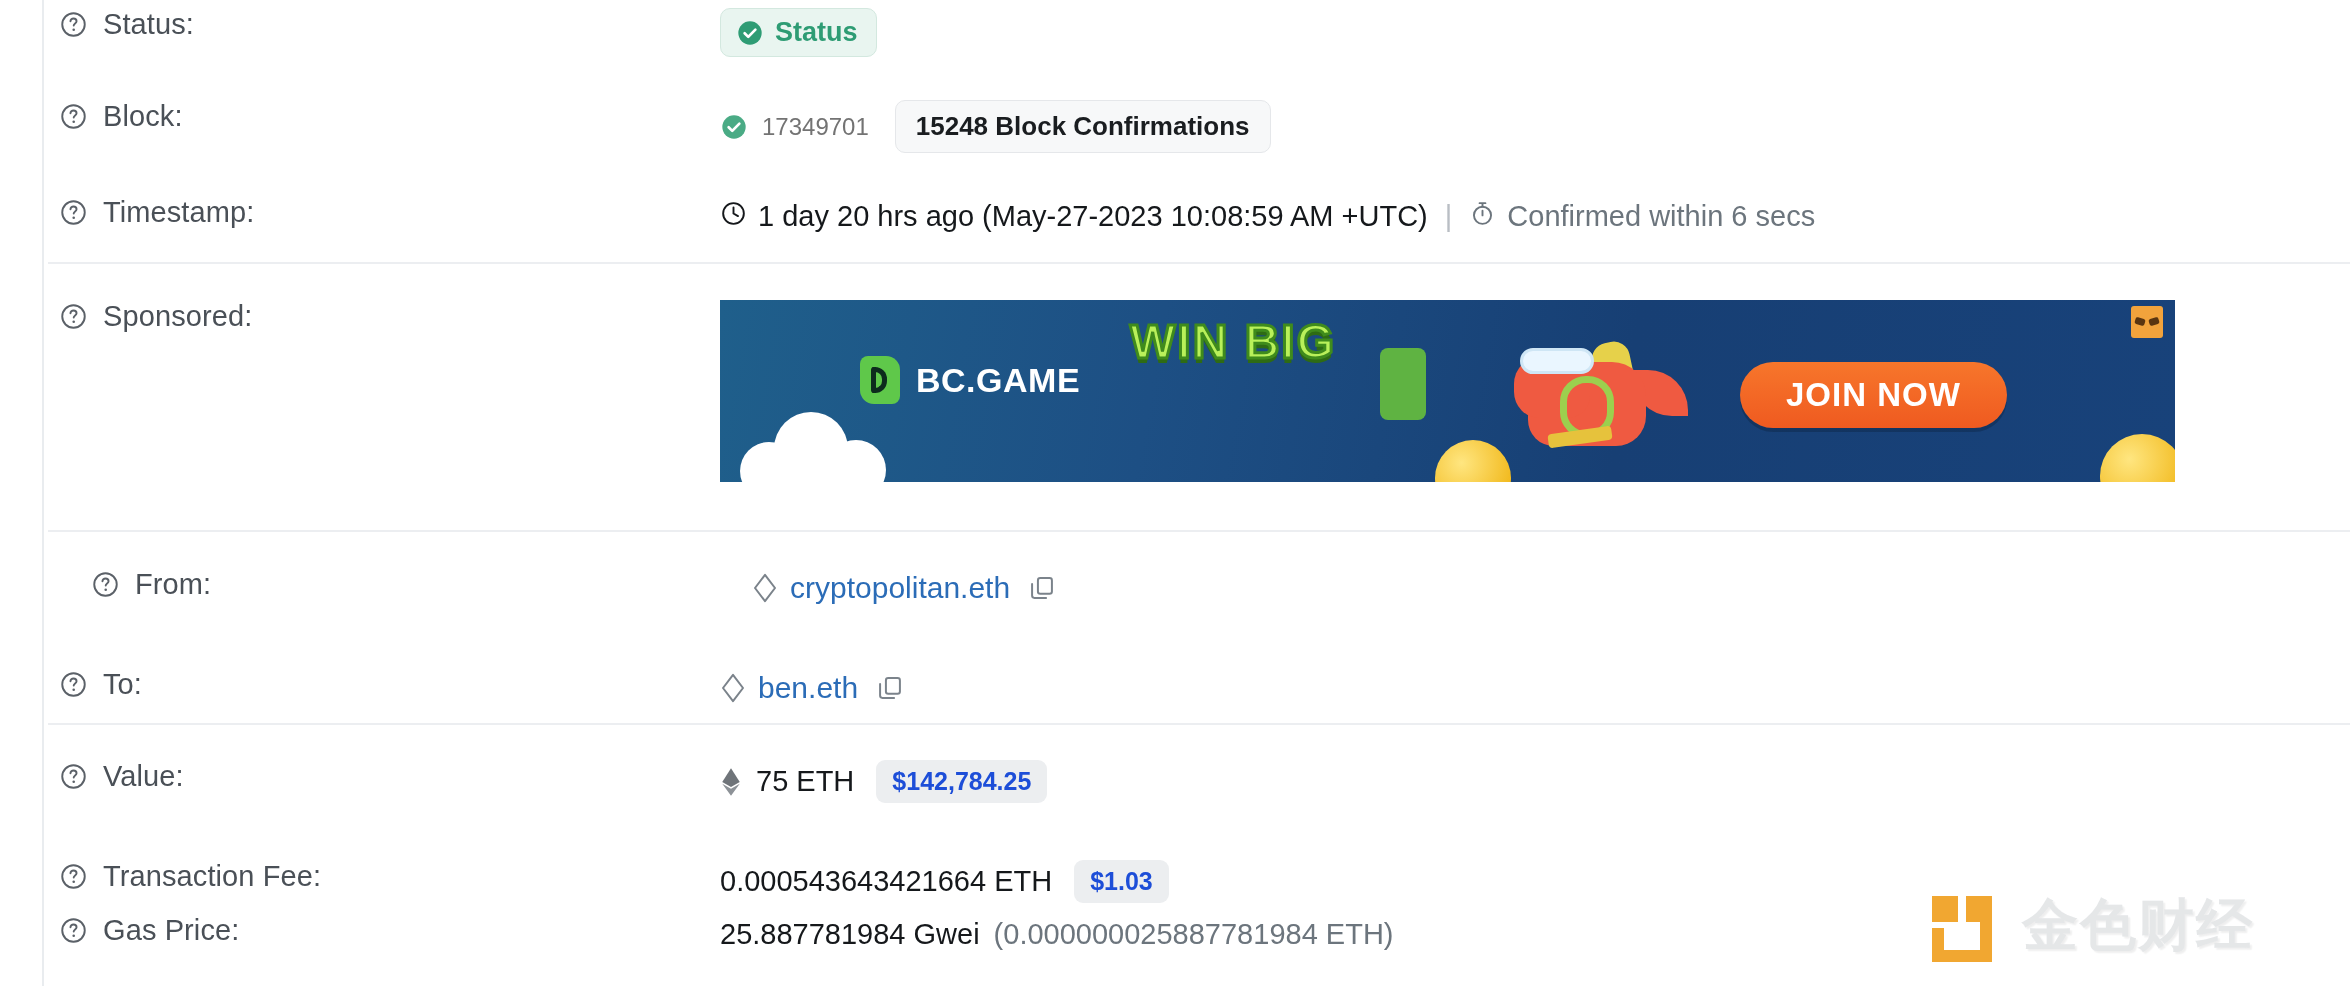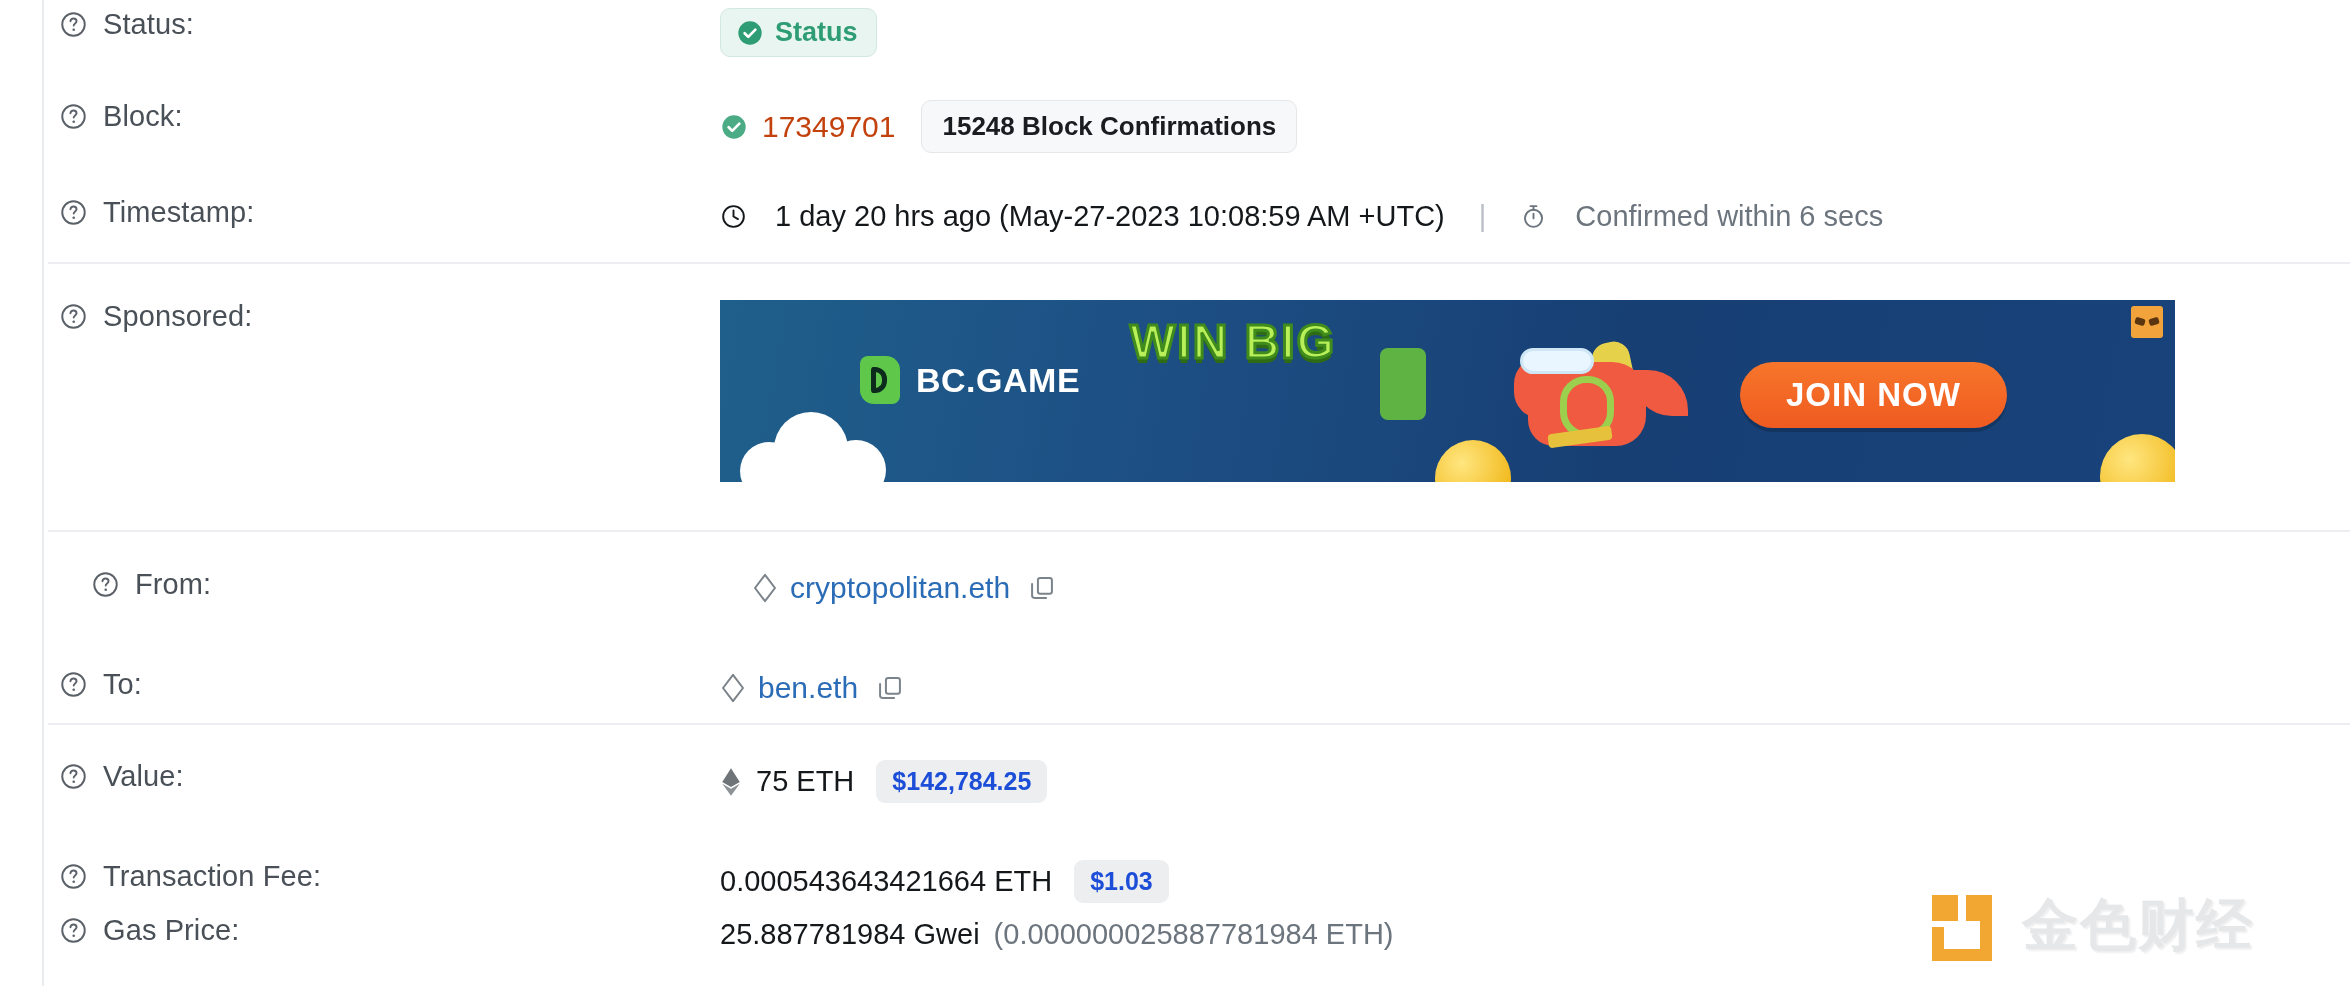"17349701" .block-link { color: #c2410c -> #737373; font-size: 30px -> 24px }
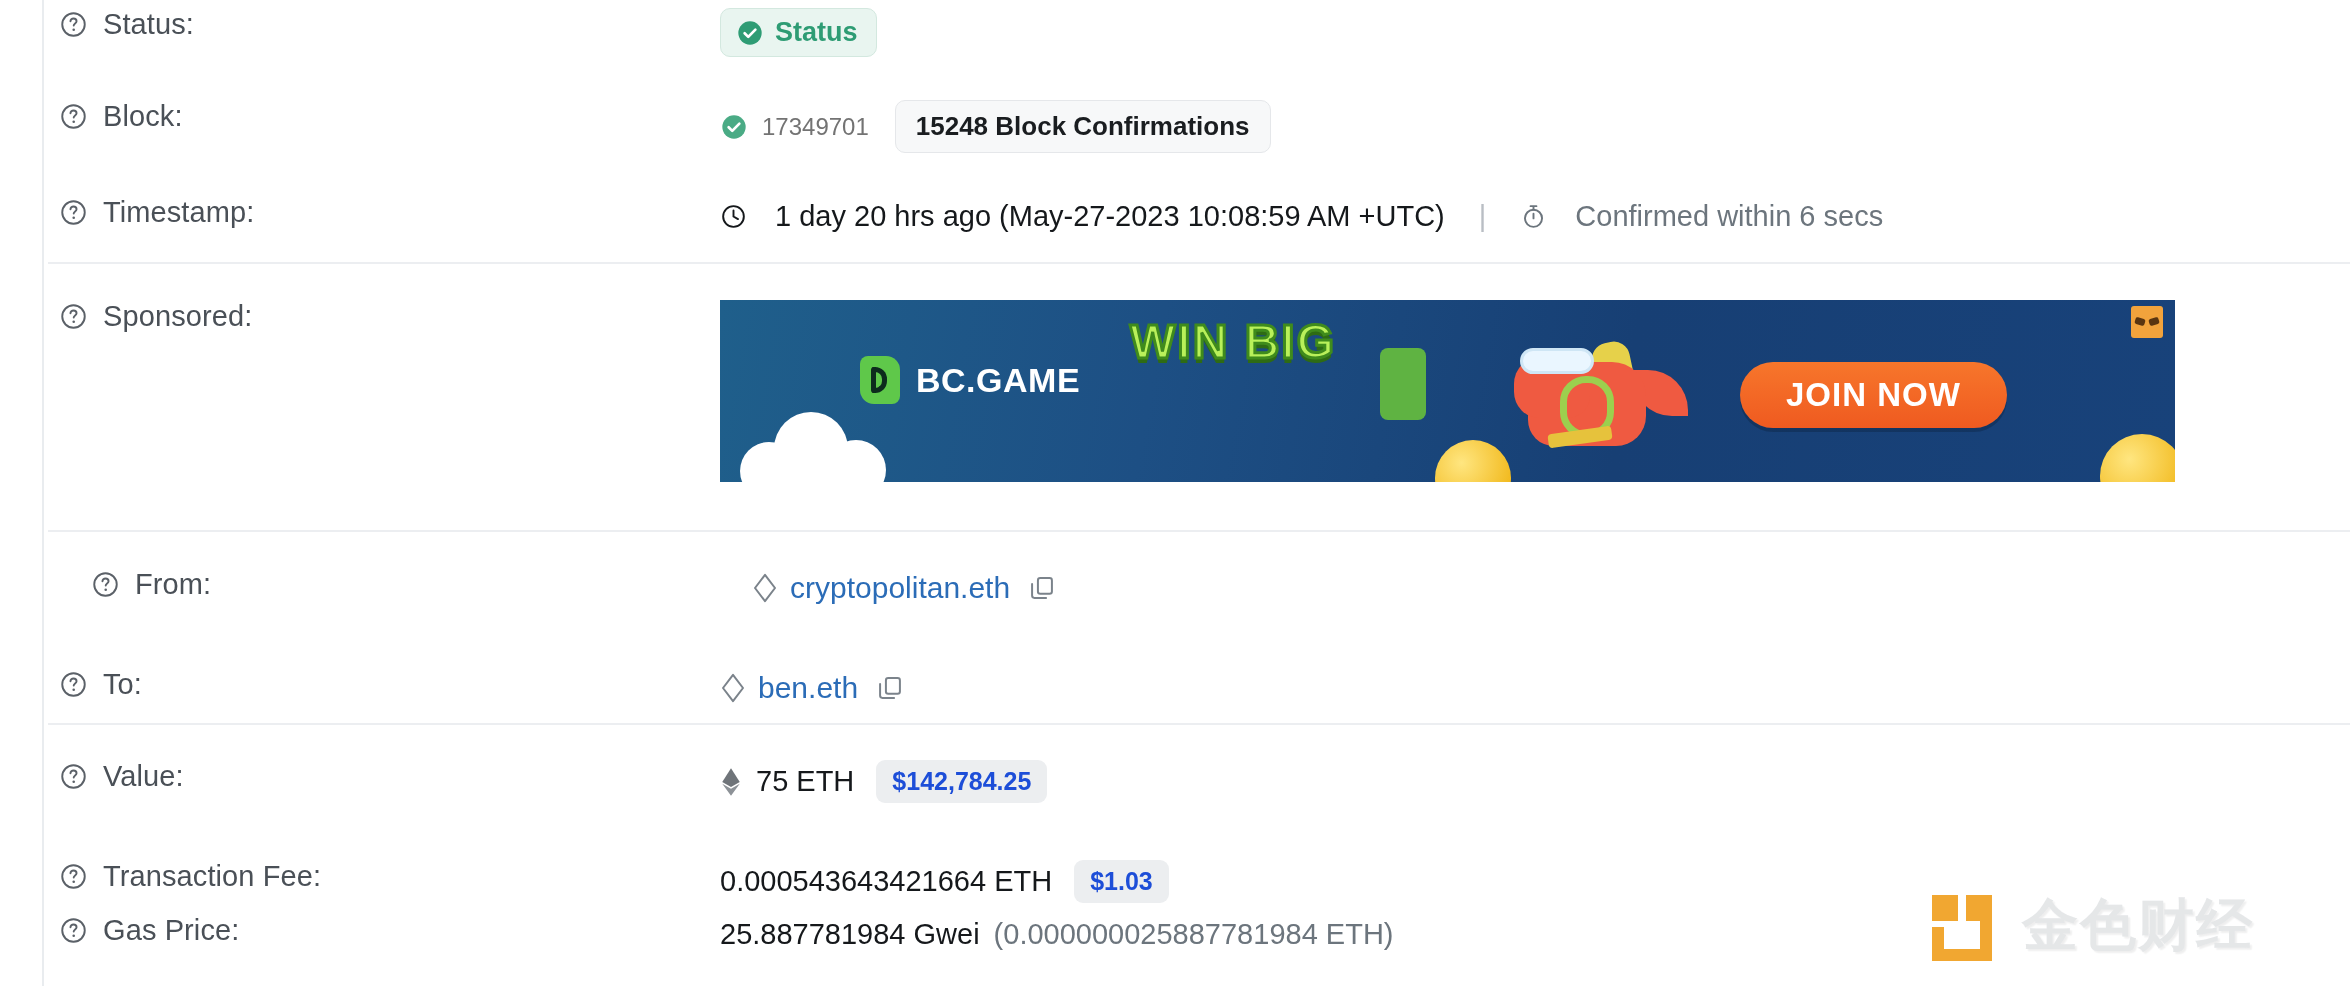"1 day 20 hrs ago" .ts-line { align-items: center -> flex-start; gap: 28px -> 11px }
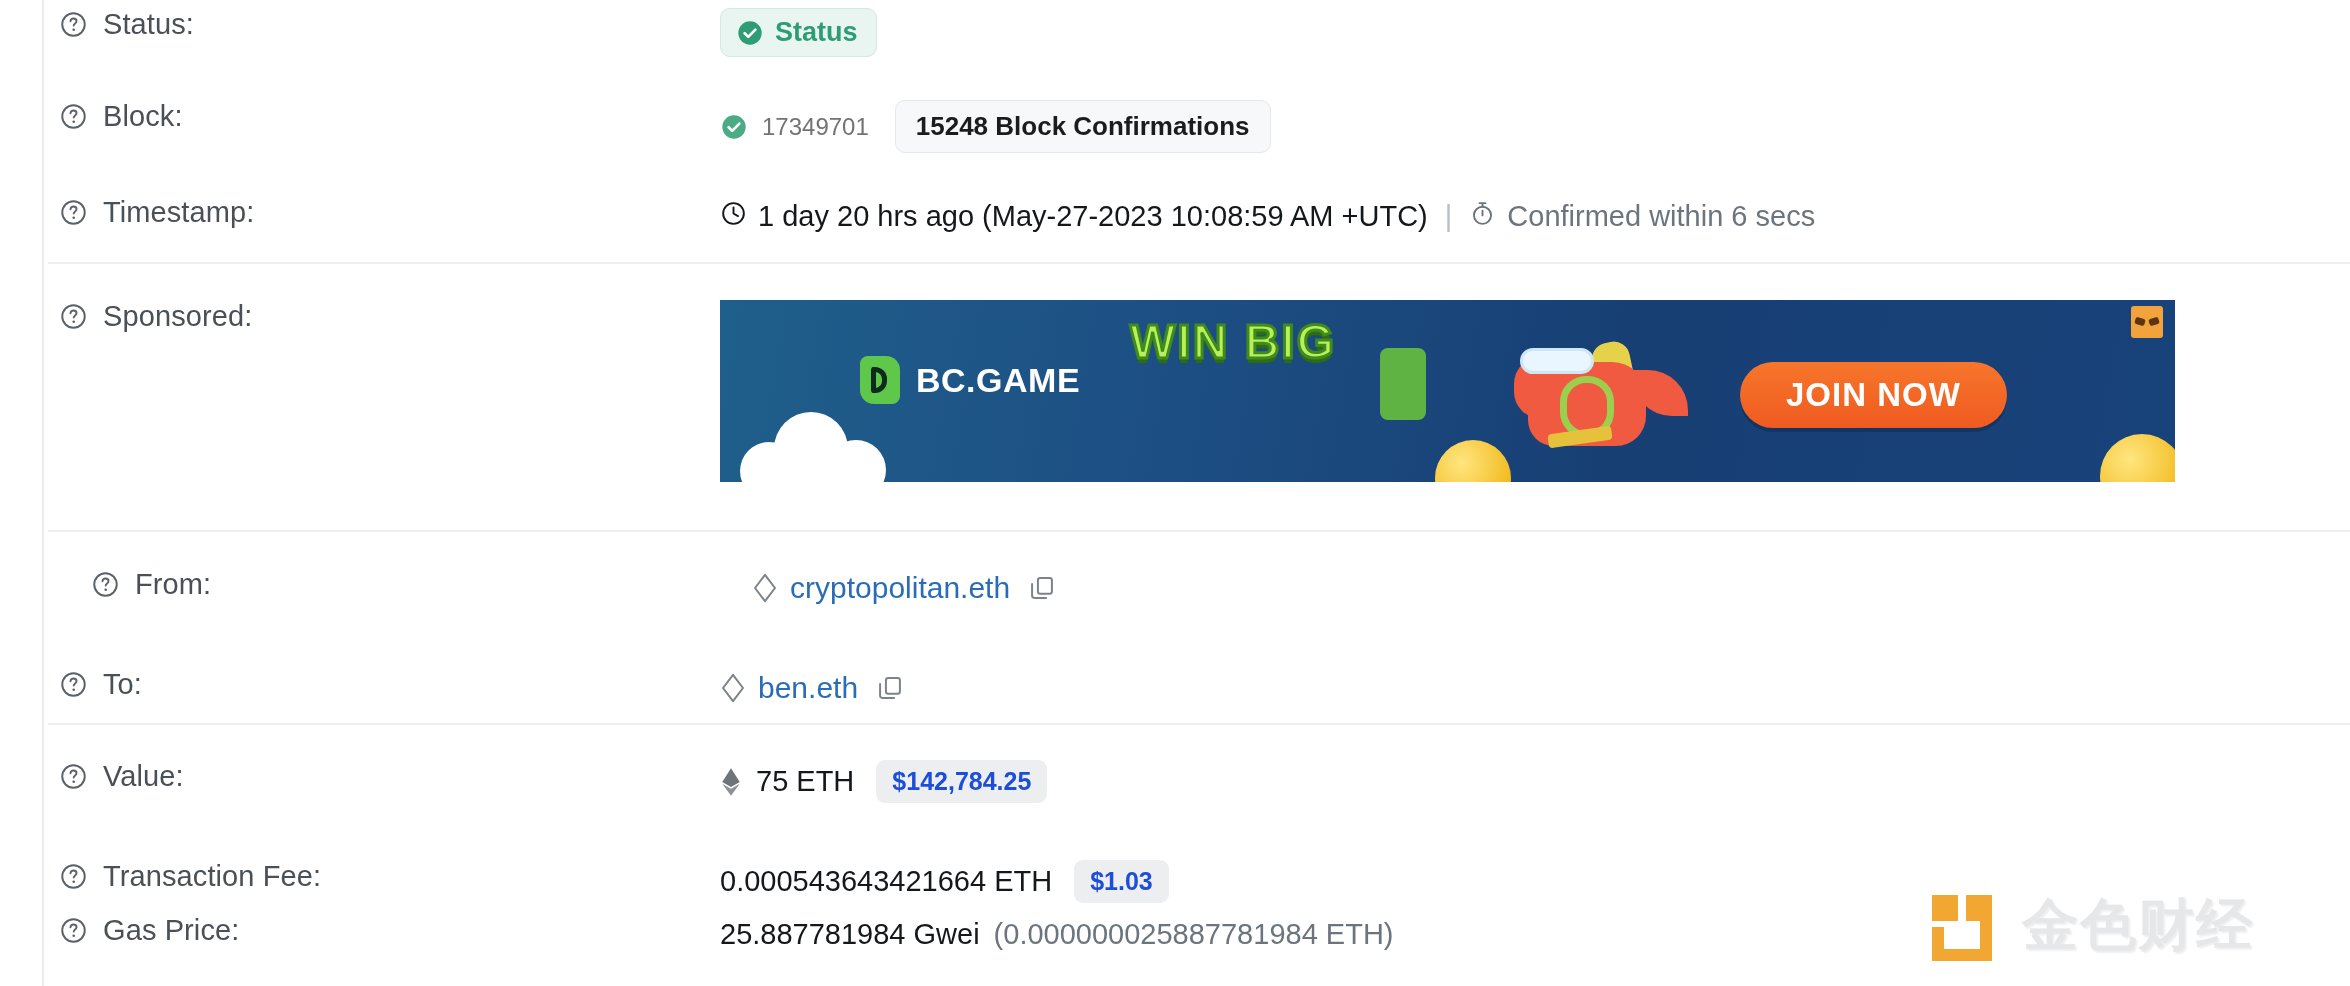"金色财经" .watermark { align-items: center -> flex-end }
